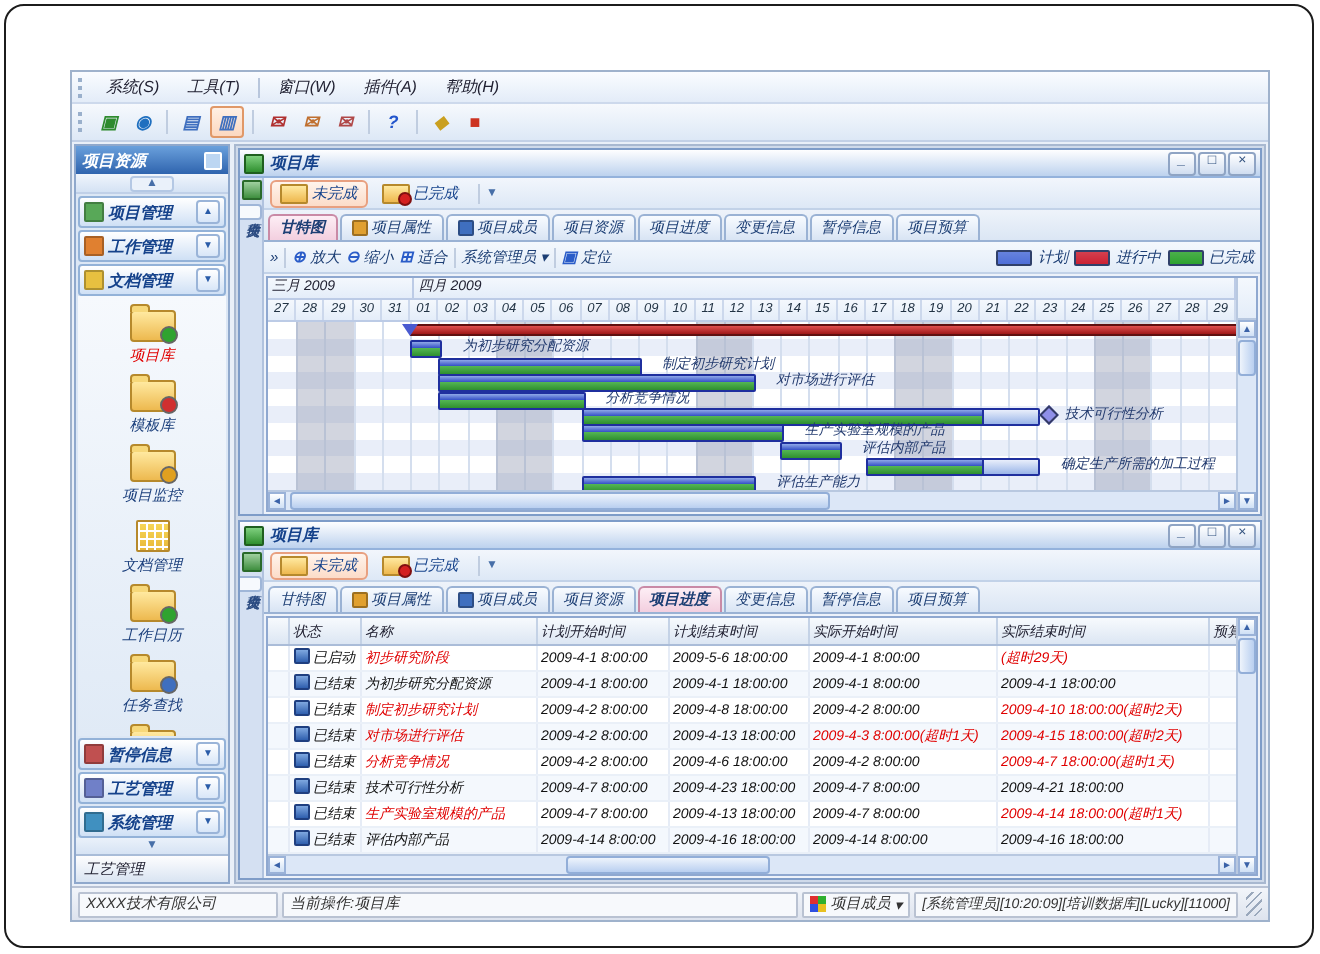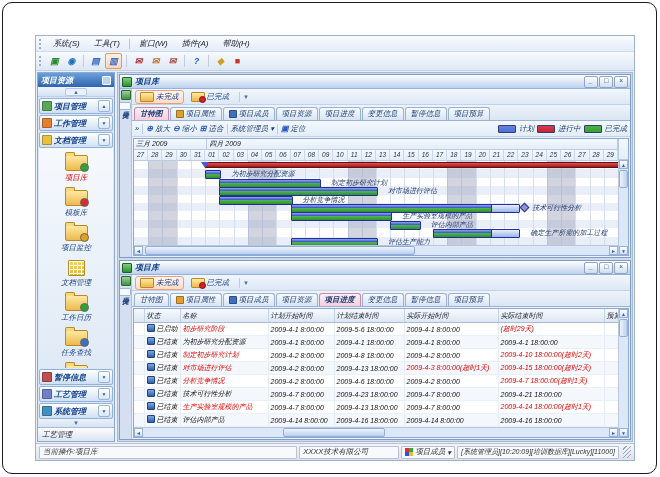"当前操作:项目库" span.sb-box { order: before "XXXX技术有限公司" -> after "XXXX技术有限公司" }
